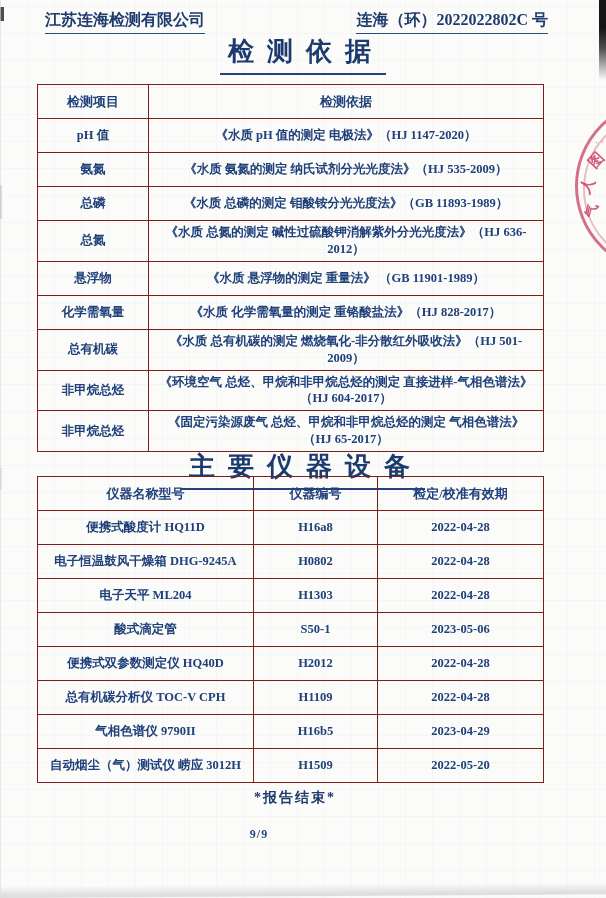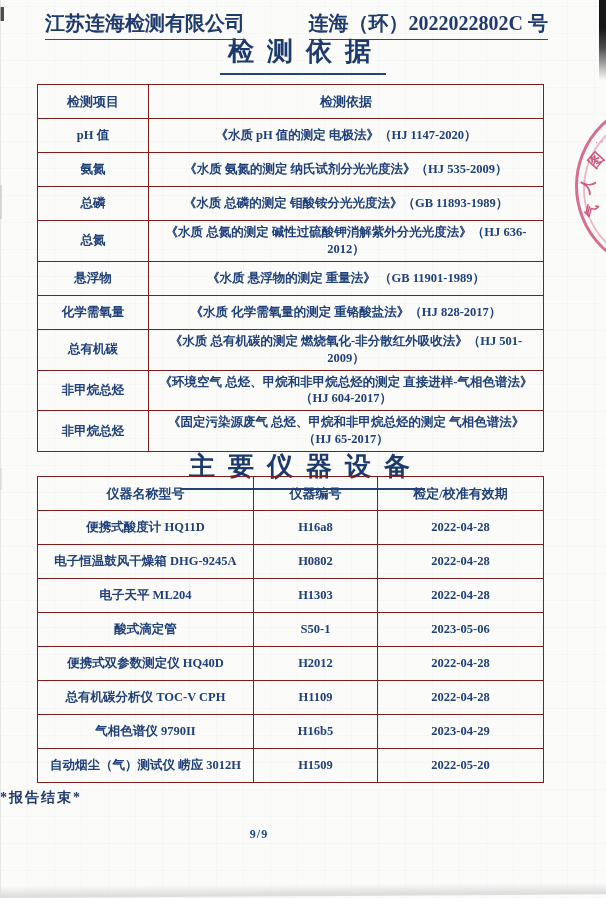"江苏连海检测有限公司" .doc-header span { font-size: 20px -> 16px }
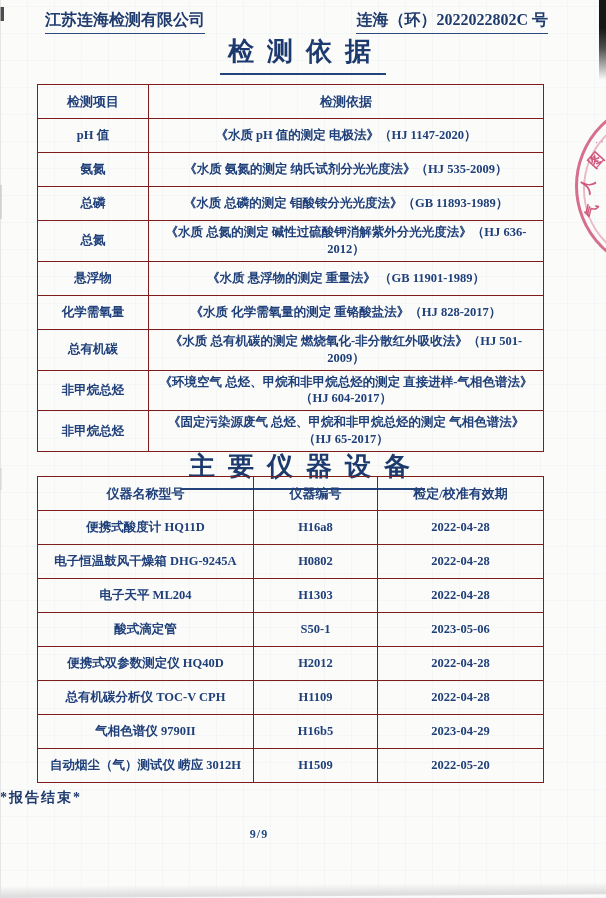"*报告结束*" .end-note { text-align: left -> center }
